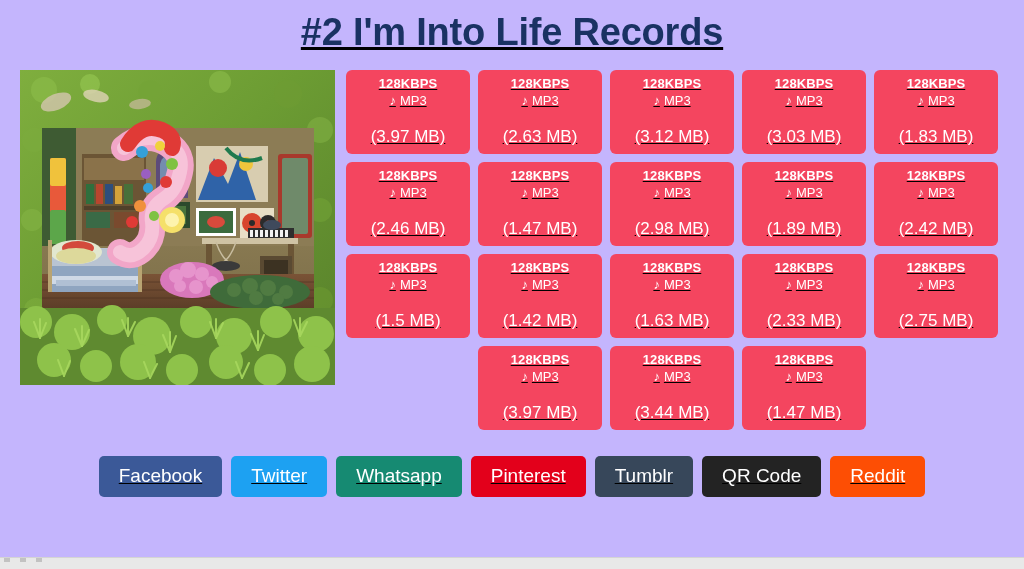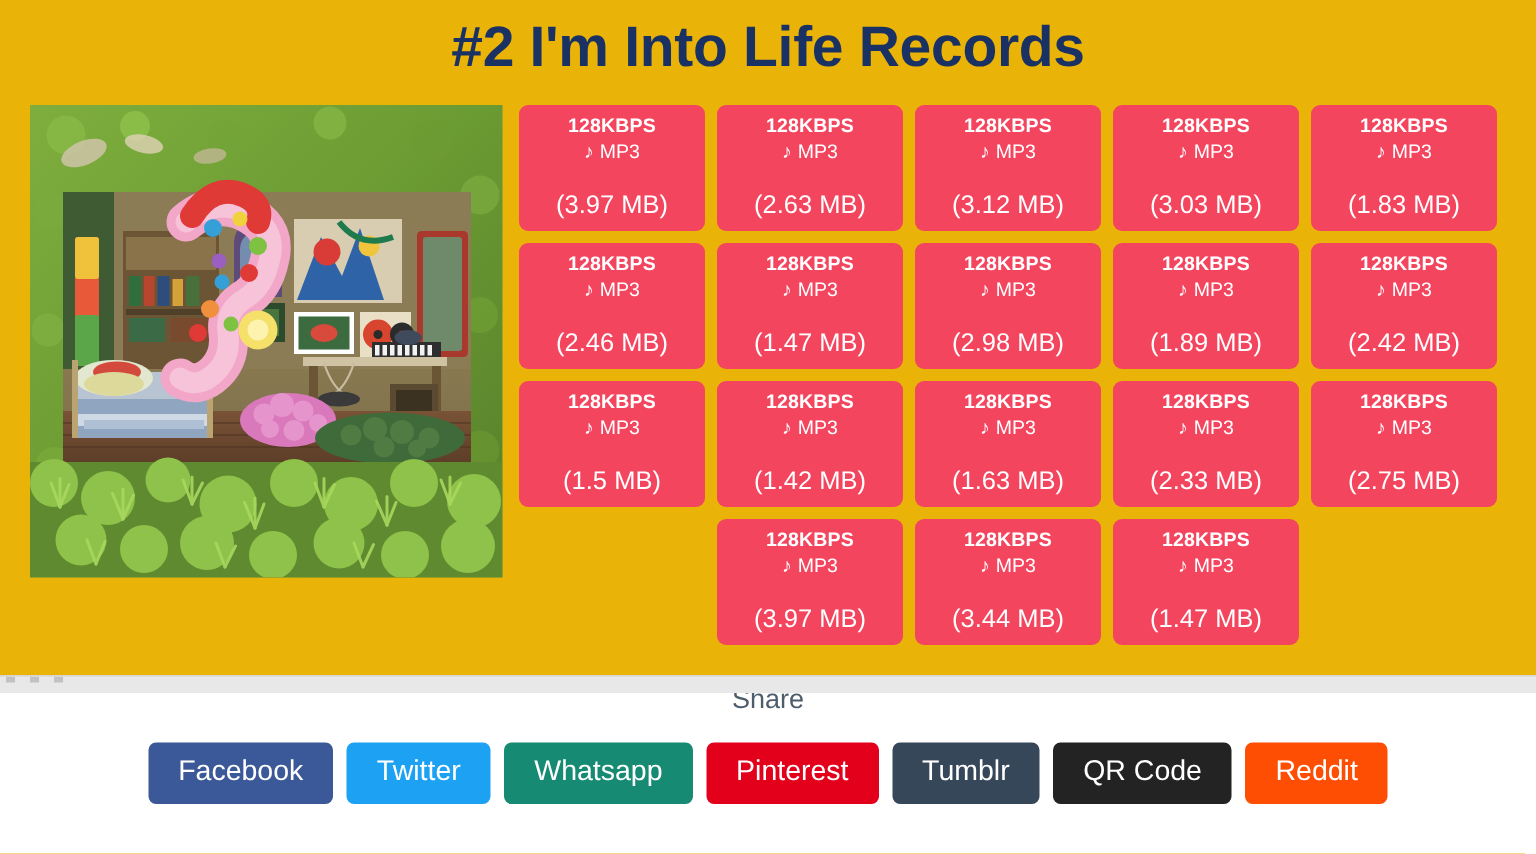"#2 I'm Into Life Records" .page { background: #eab308 -> #c4b5fd; height: 462px -> 569px; text-decoration: none -> underline }
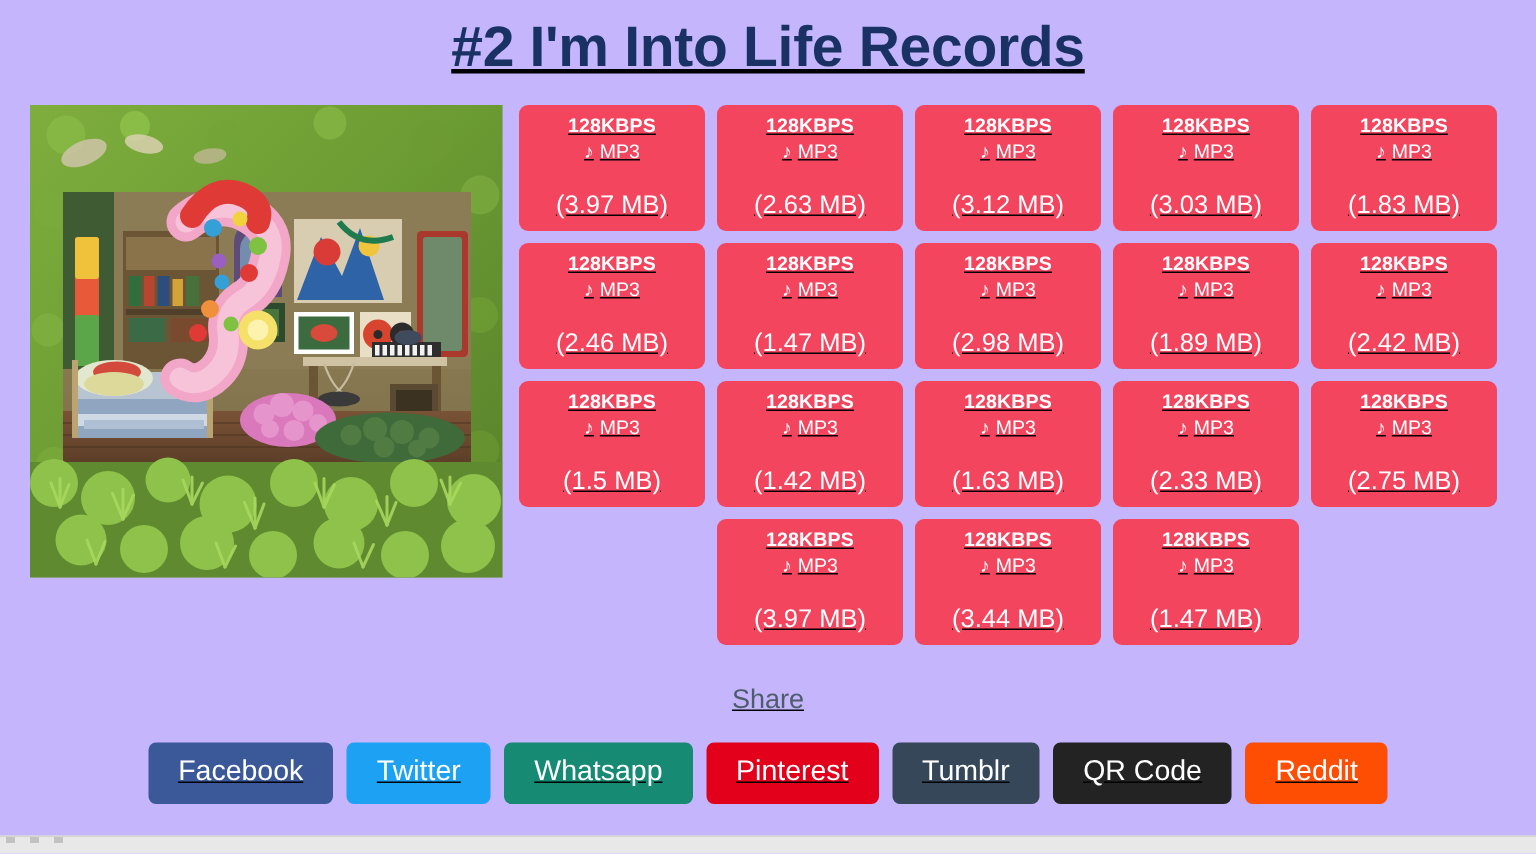"Share" div.share-label { html: <div>Share</div> -> none }
